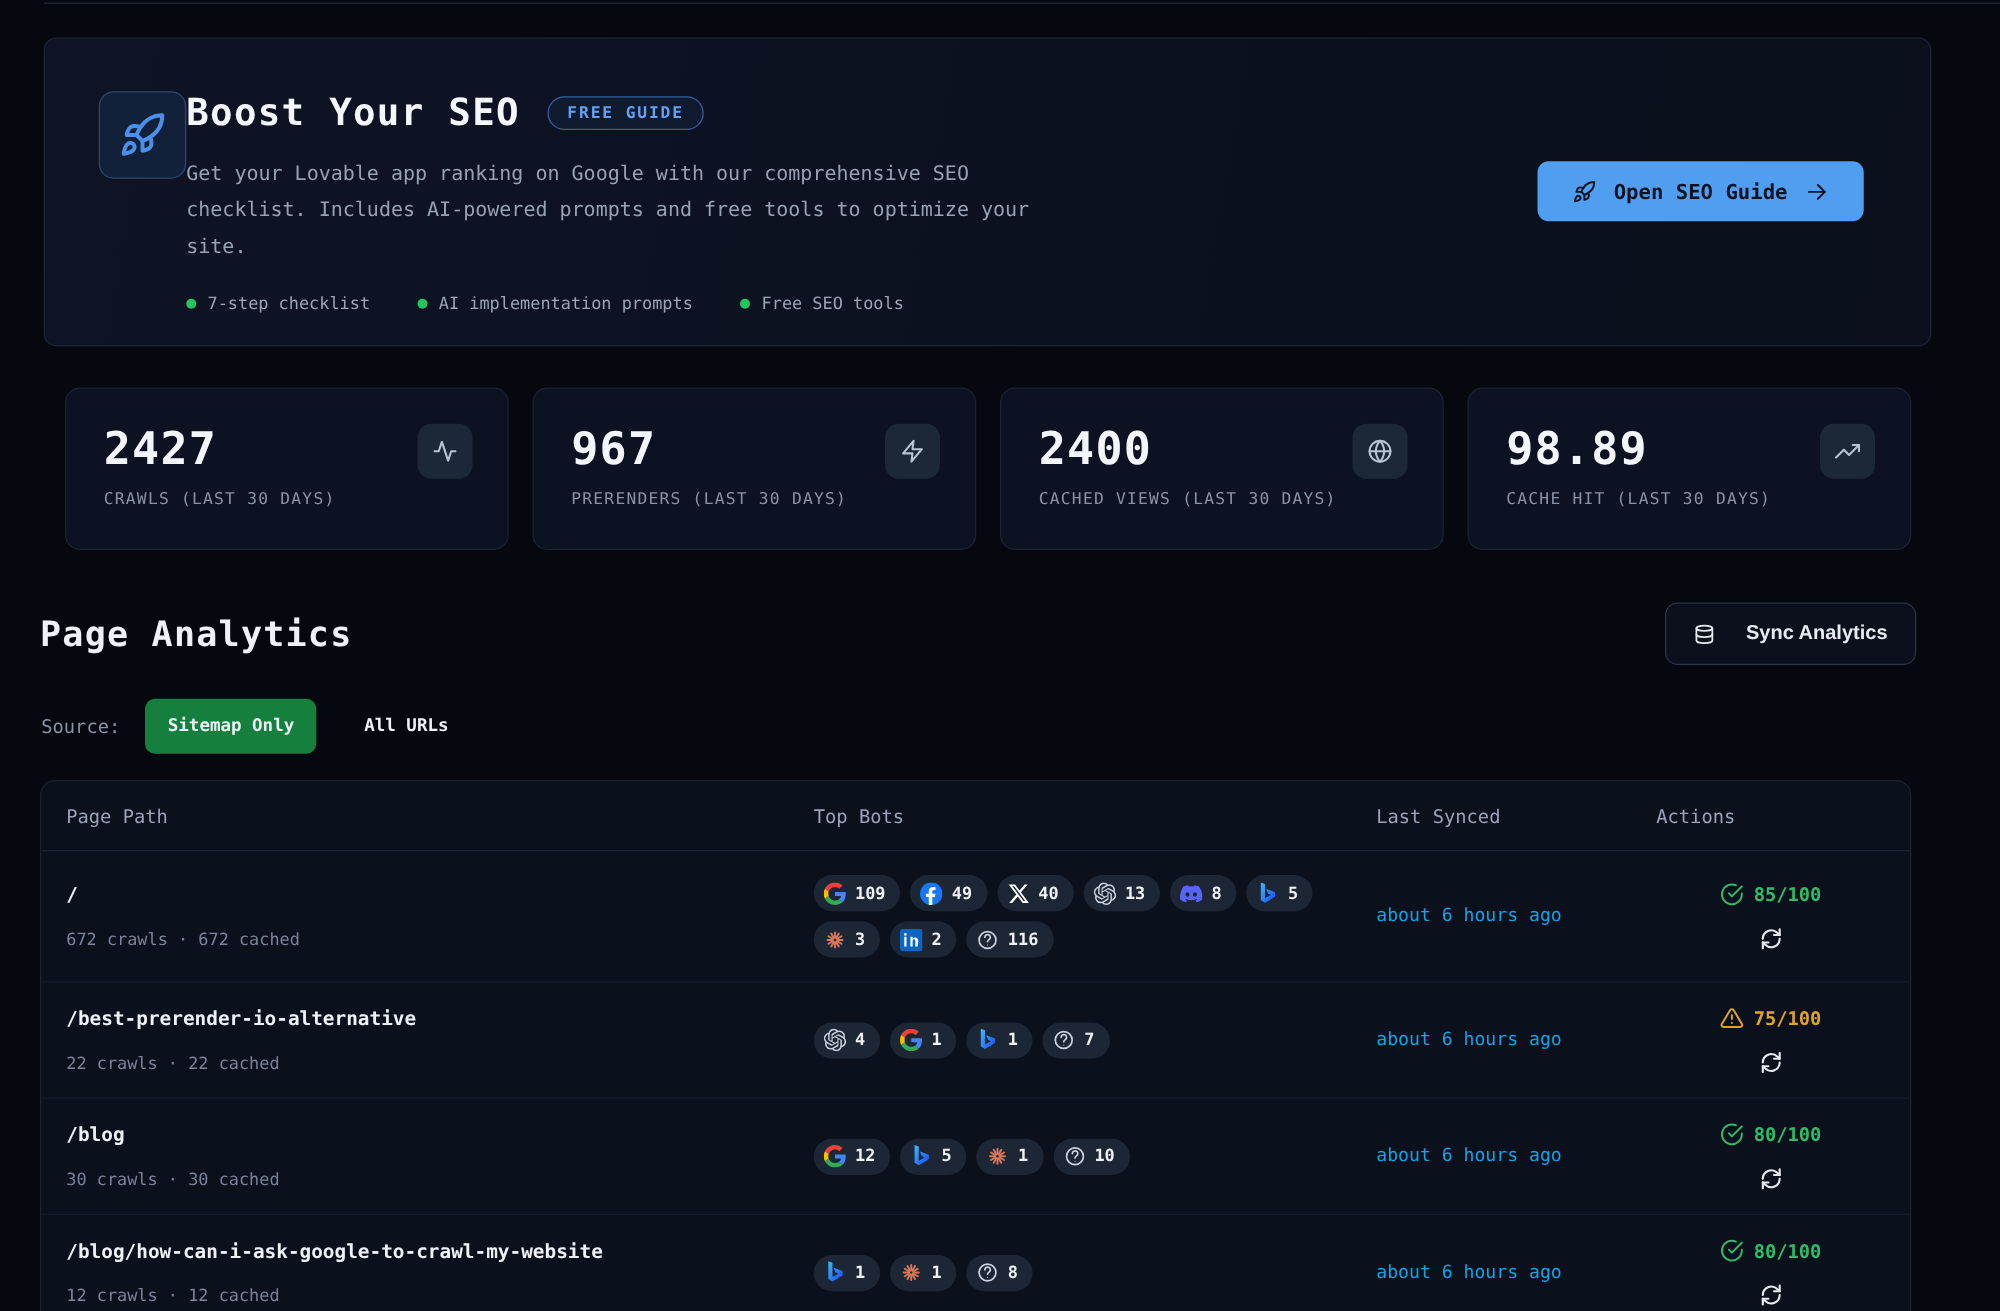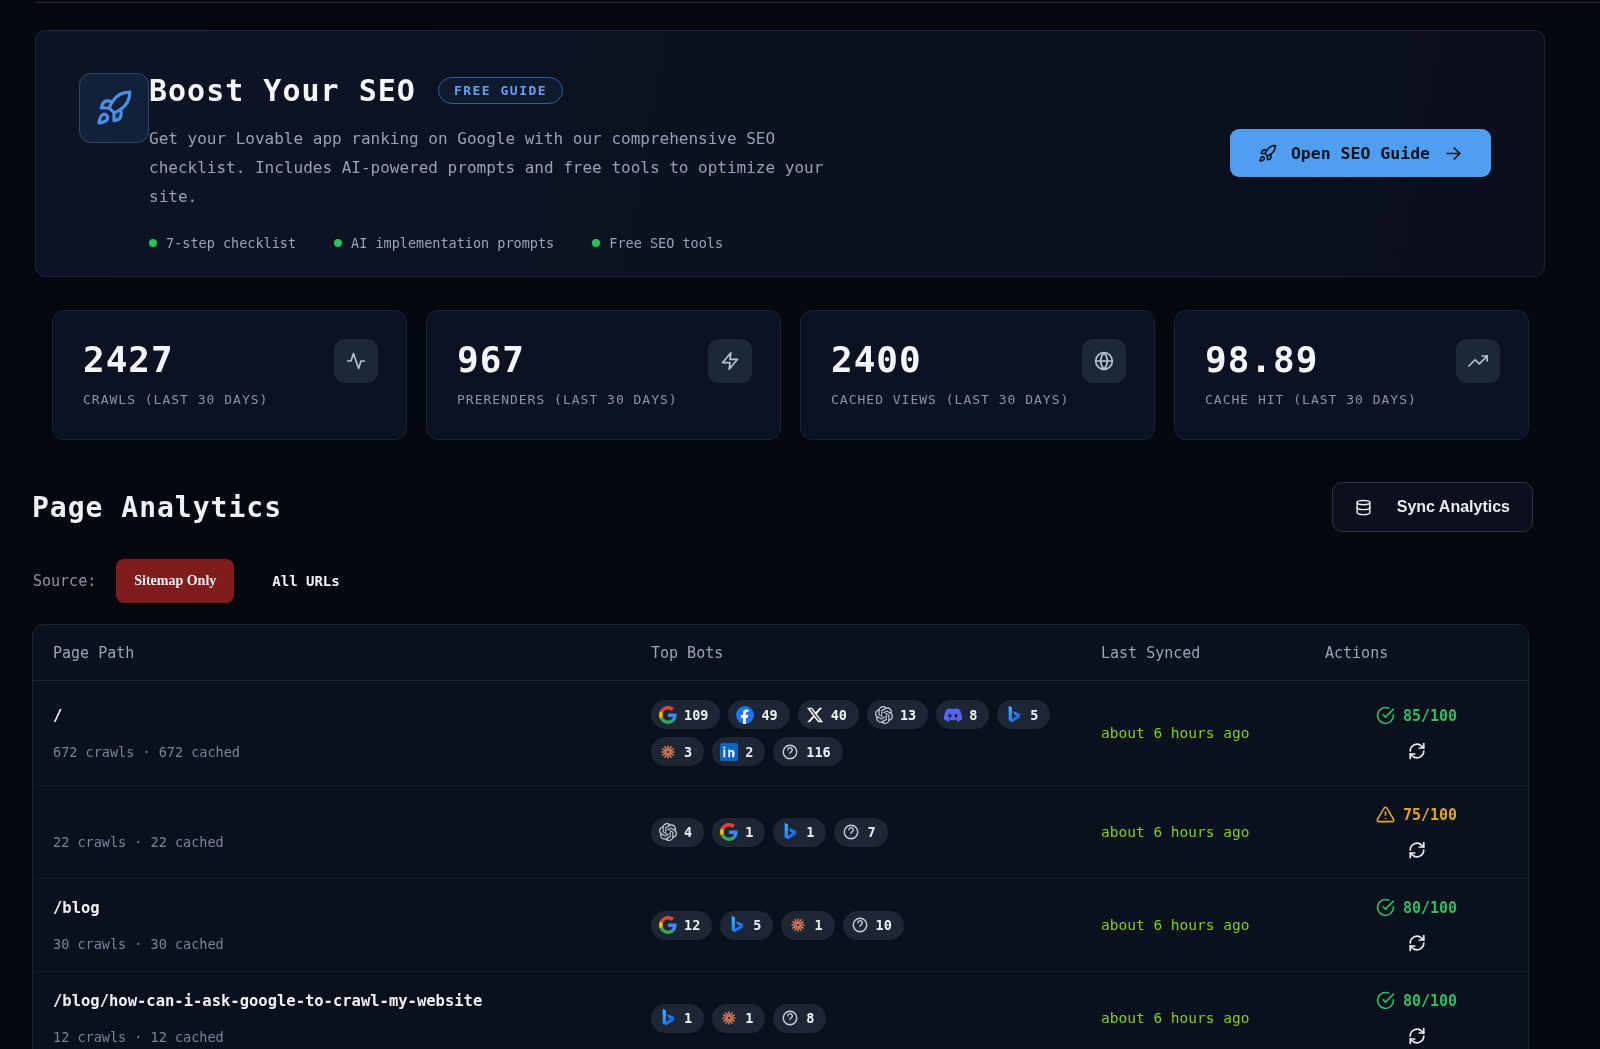"Sitemap Only" .source-btn.selected { background: #7f1d1d -> #15803d; font-family: Liberation Serif, serif -> none }
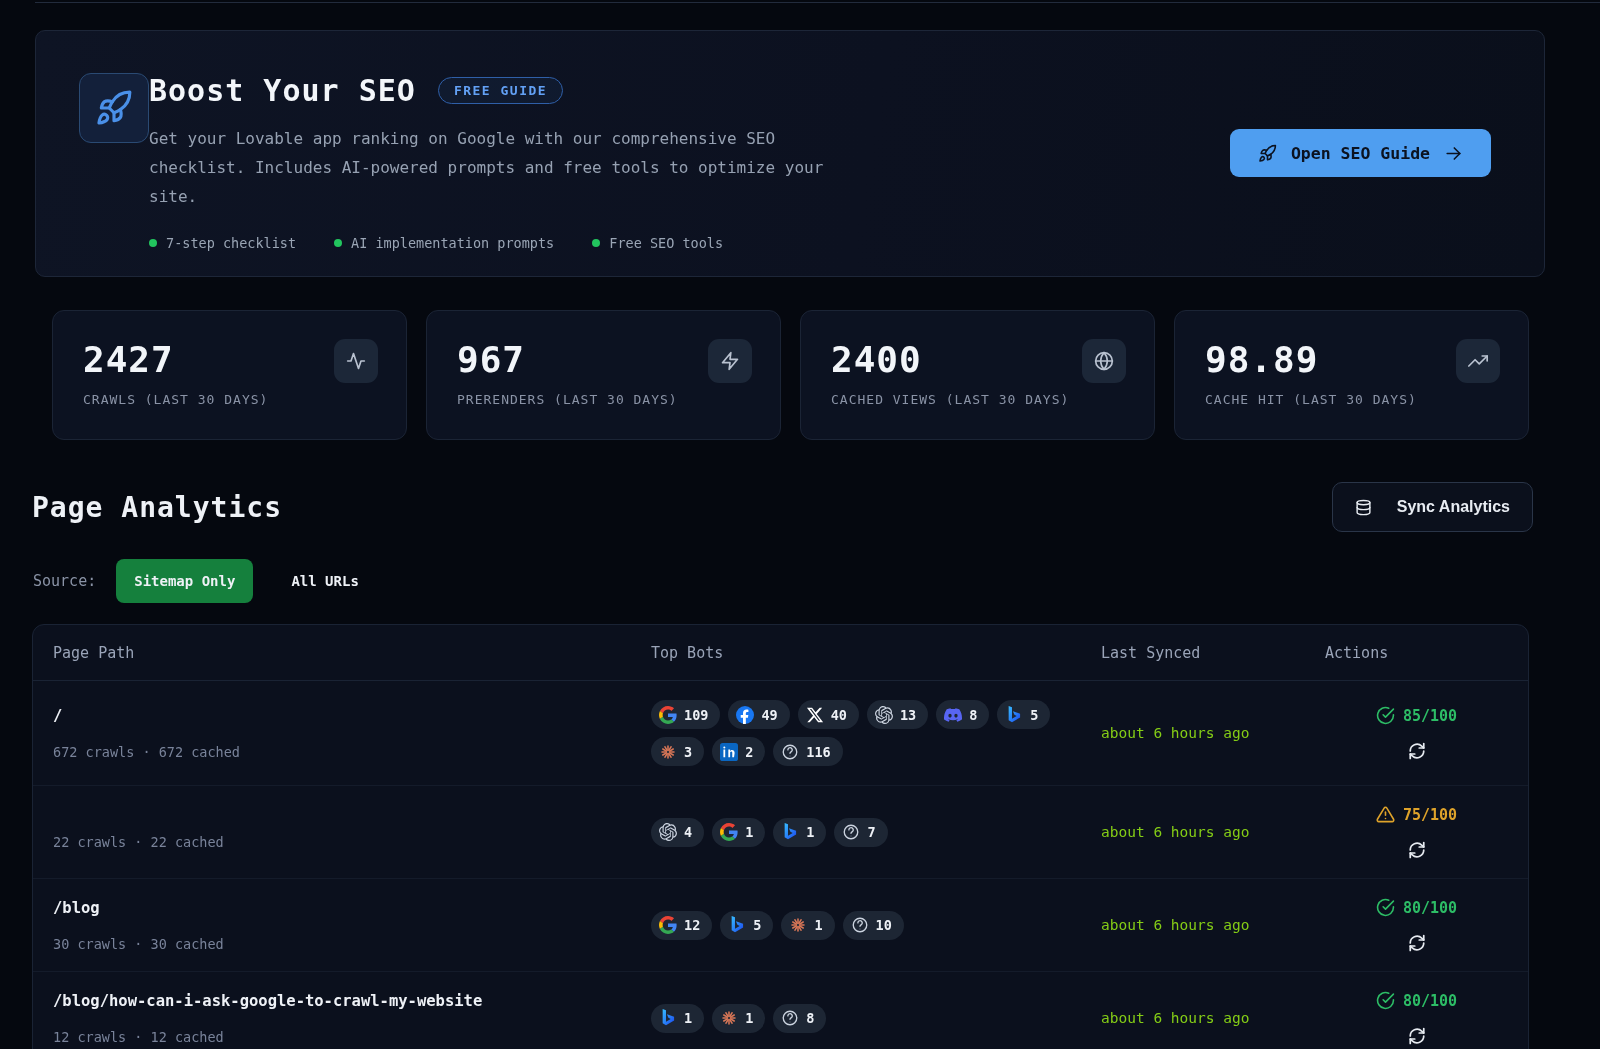"about 6 hours ago" .synced { color: #84cc16 -> #0ea5e9 }
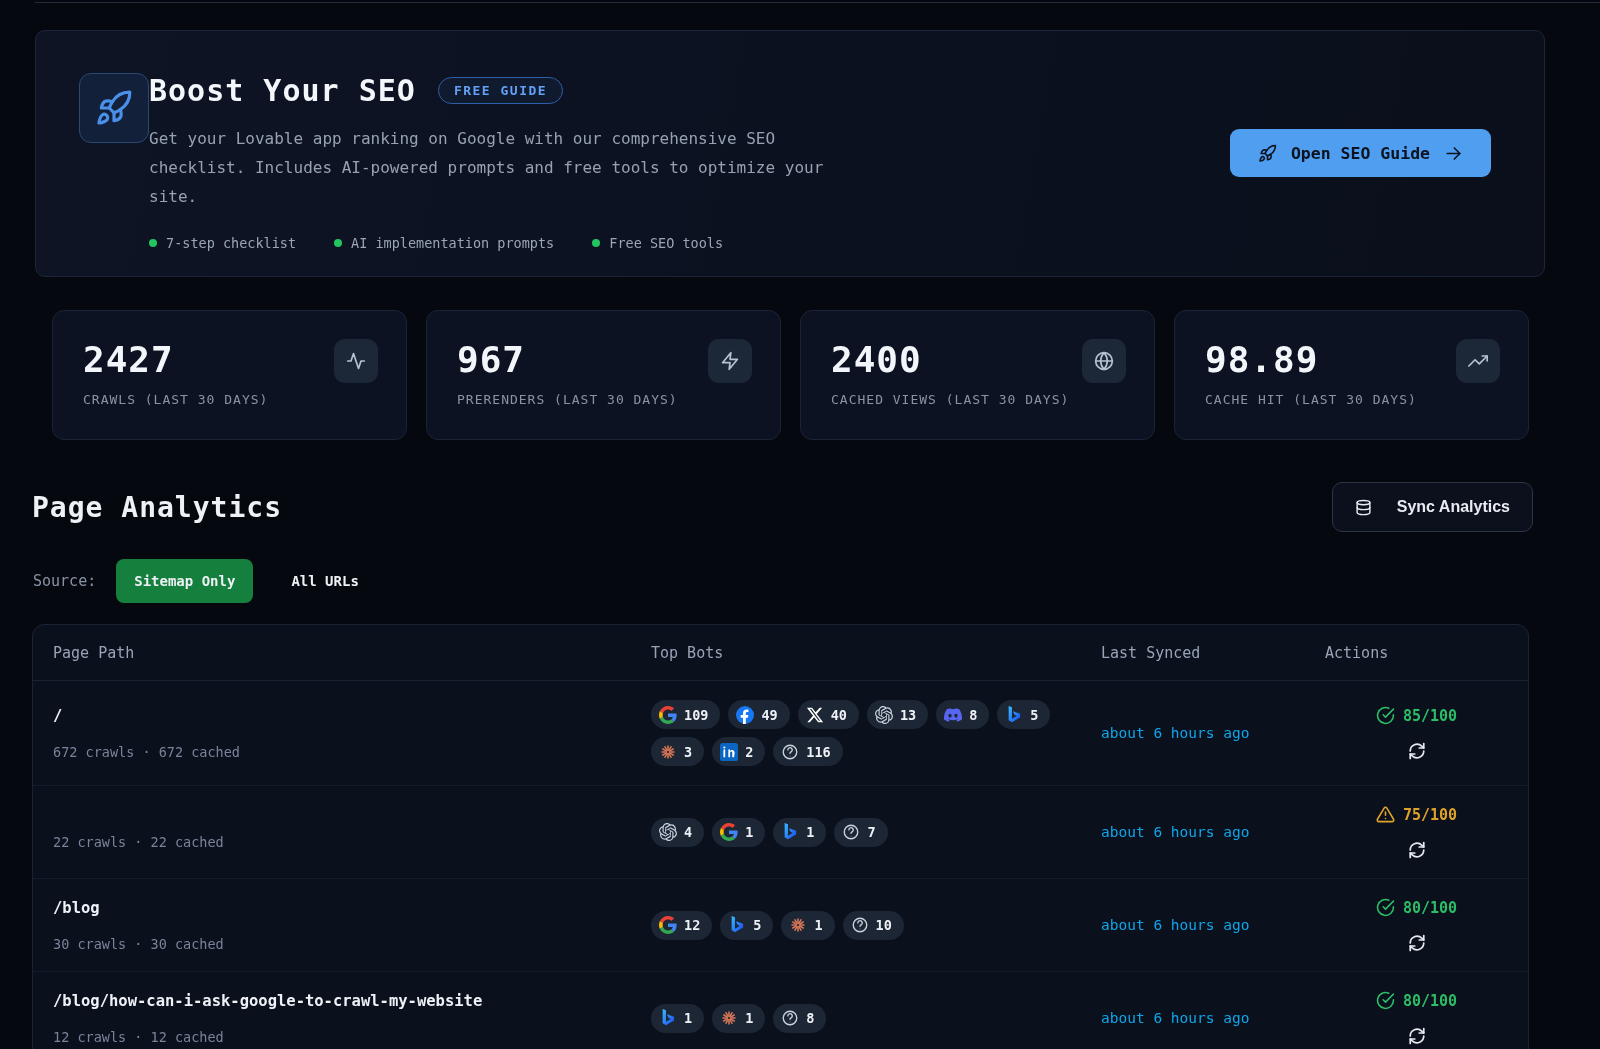"/best-prerender-io-alternative" div.path { html: none -> <div>/best-prerender-io-alternative</div> }
